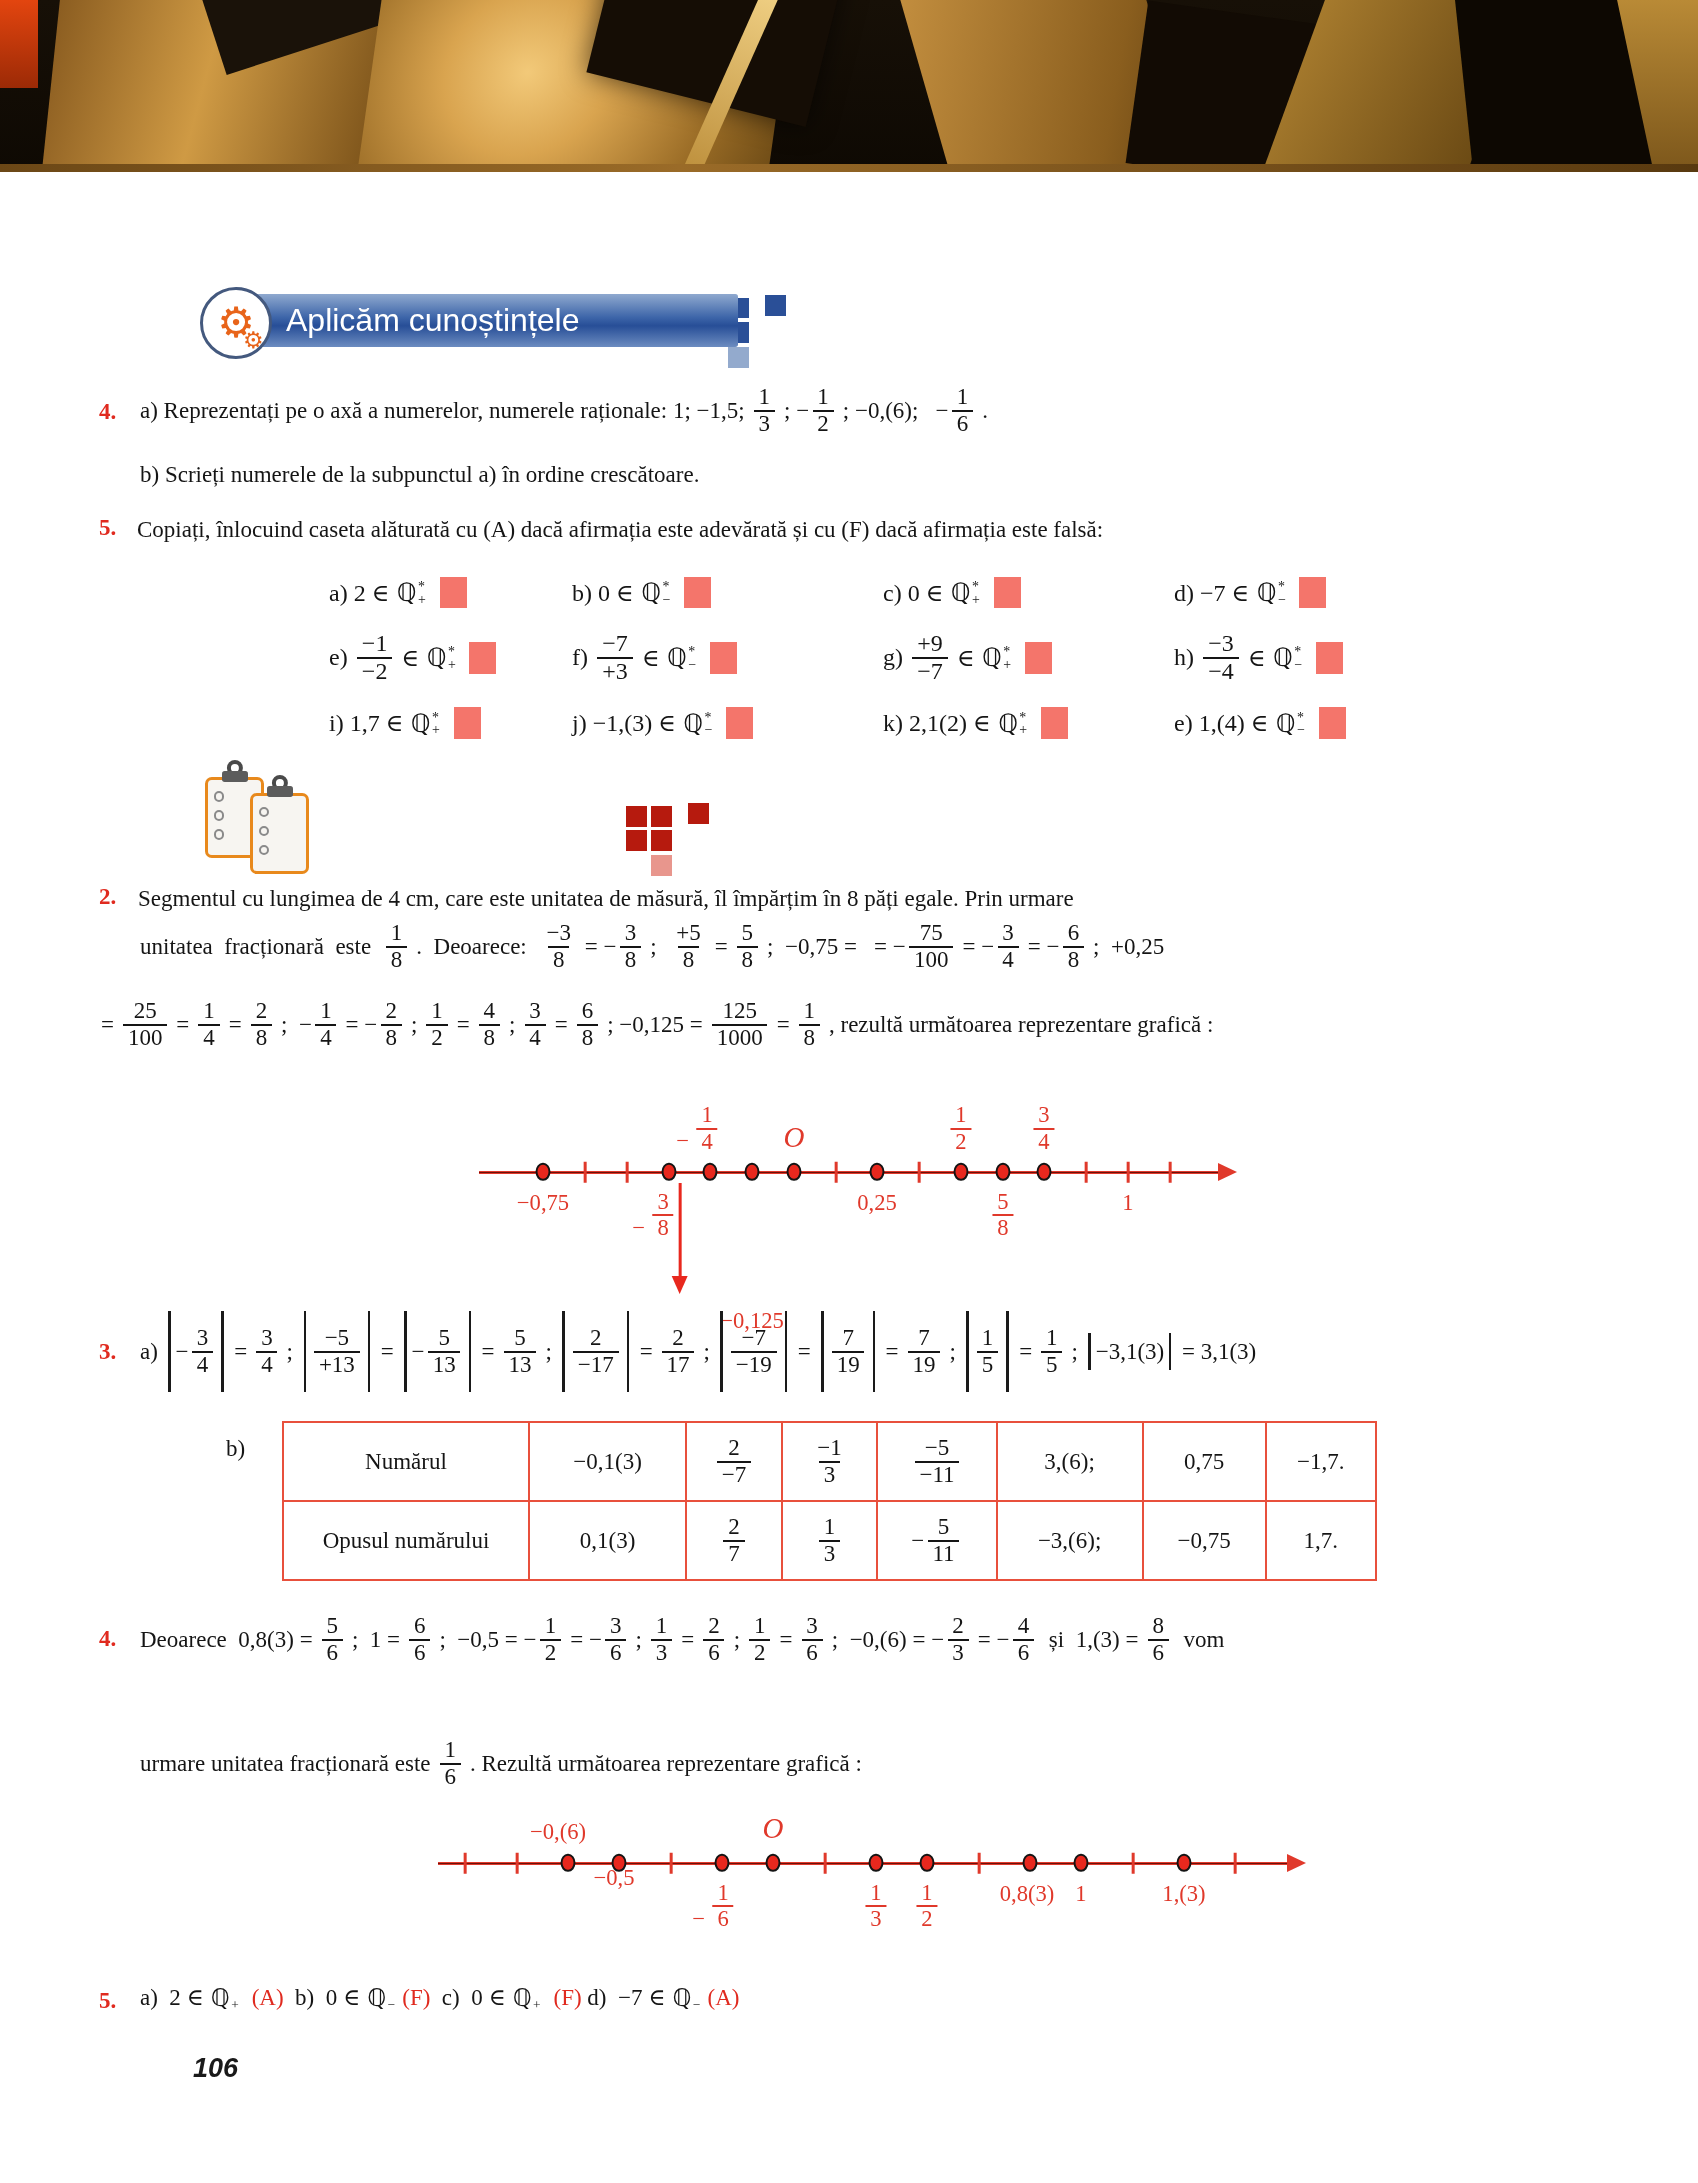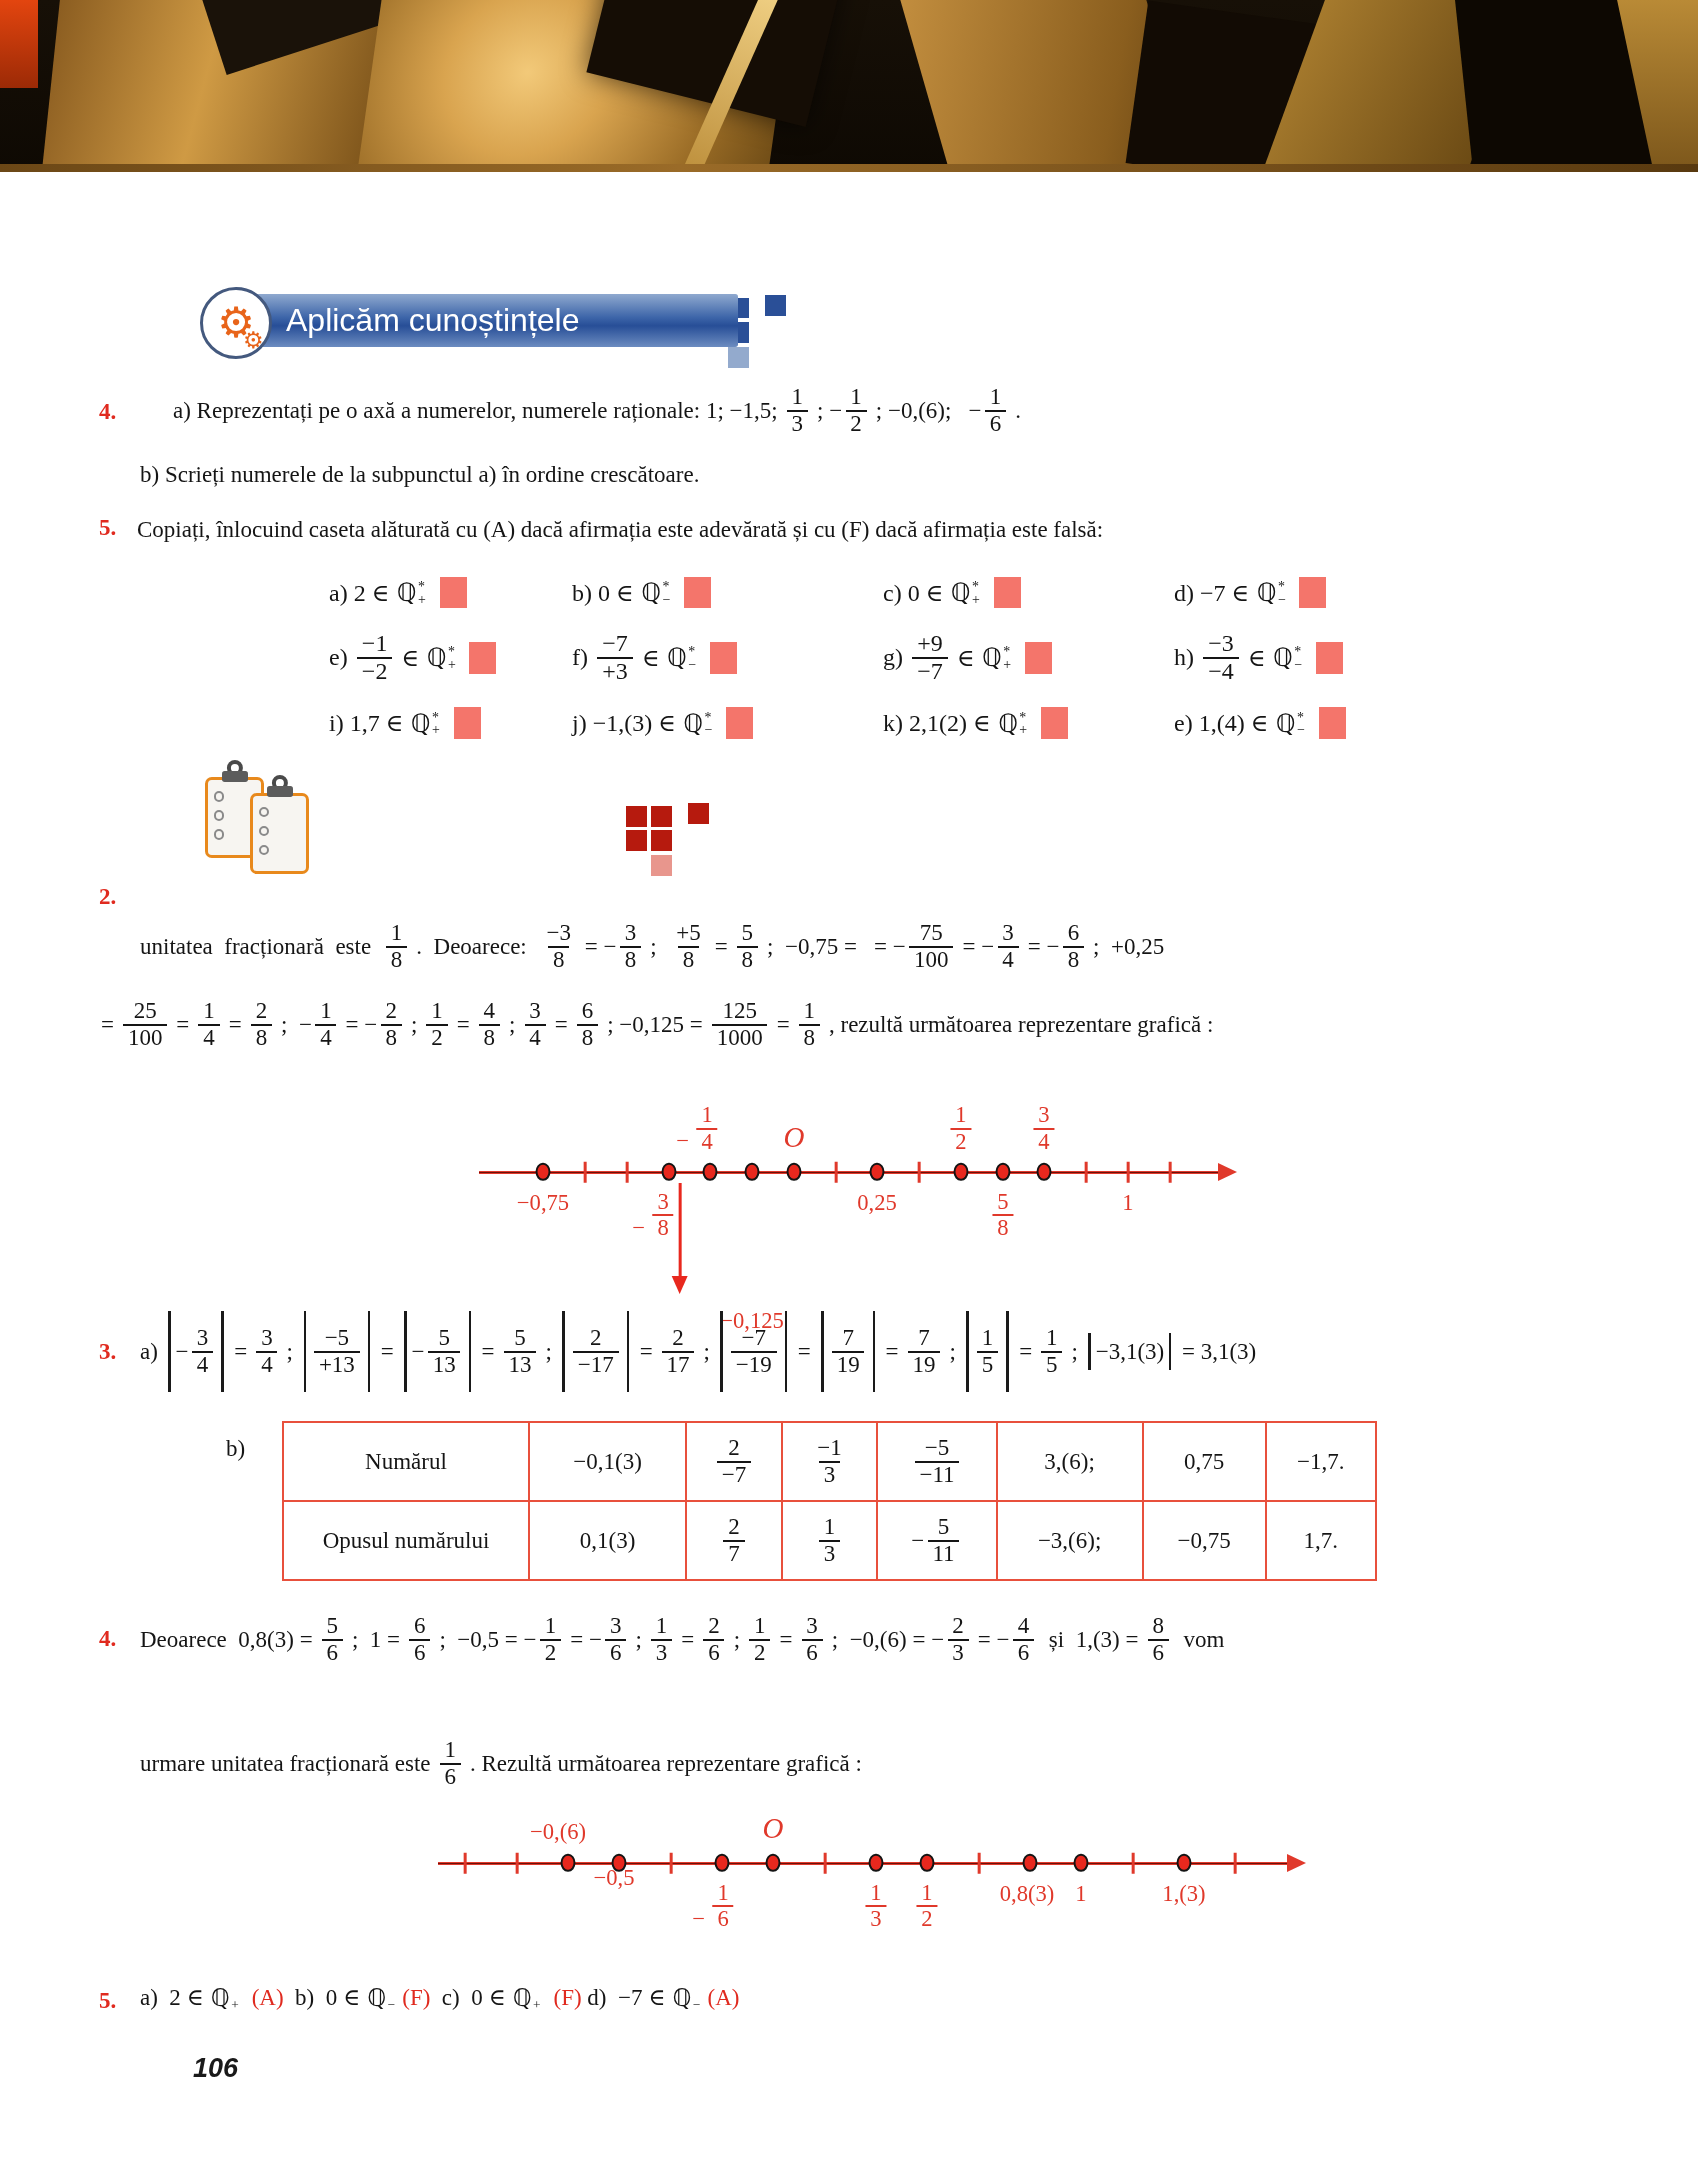"a) Reprezentați pe o axă" div.tline { margin-left: 33px -> none }
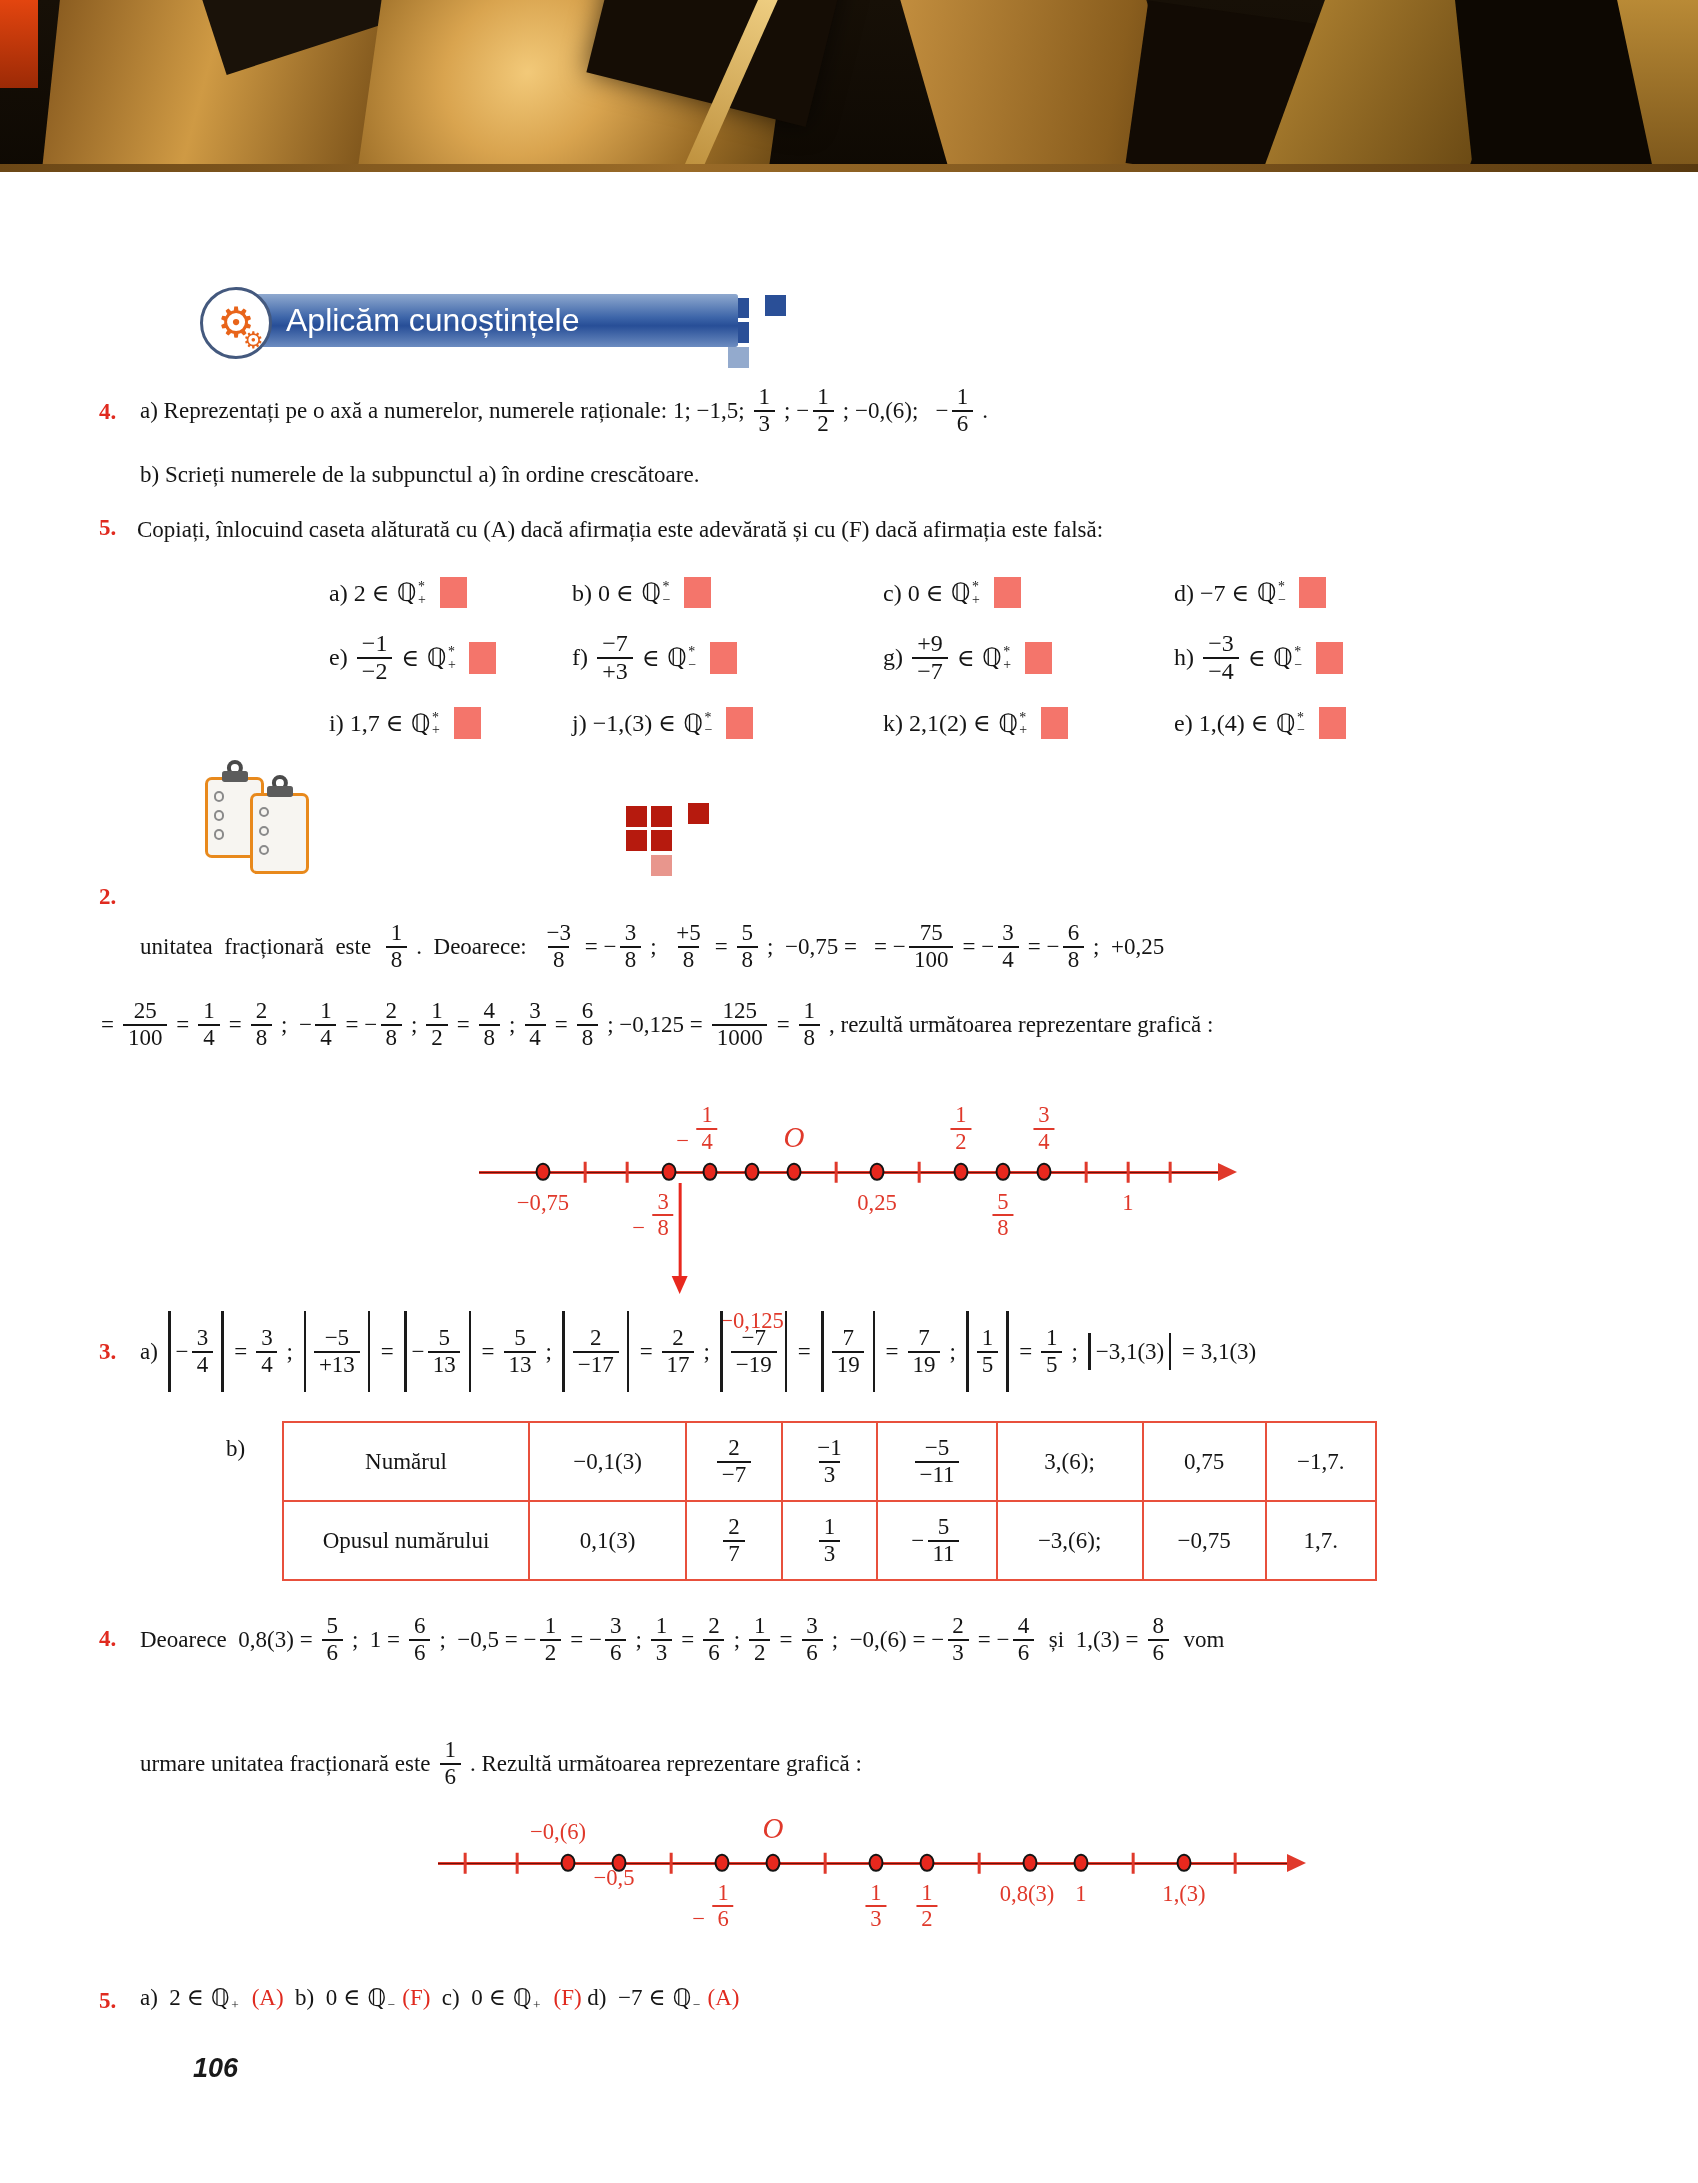"Segmentul cu lungimea de 4" div.tline { html: none -> <div> <span>Segmentul cu lungimea de 4 cm, care este unitatea de măsură, îl împărțim în 8 păți egale. Prin urmare</span> </div> }
